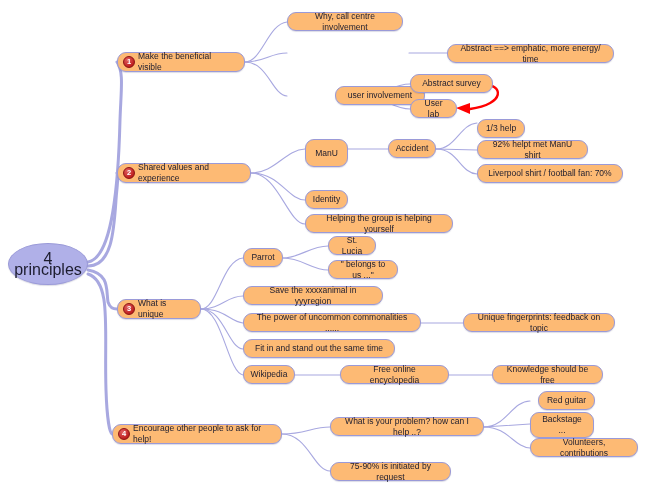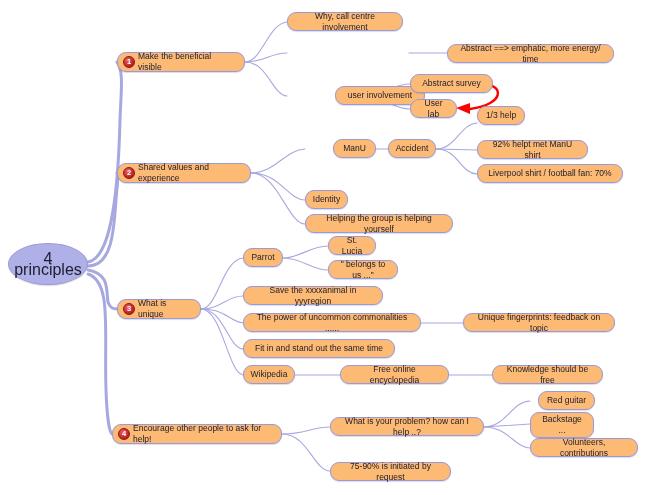"1/3 help" div.node { top: 106px -> 119px }
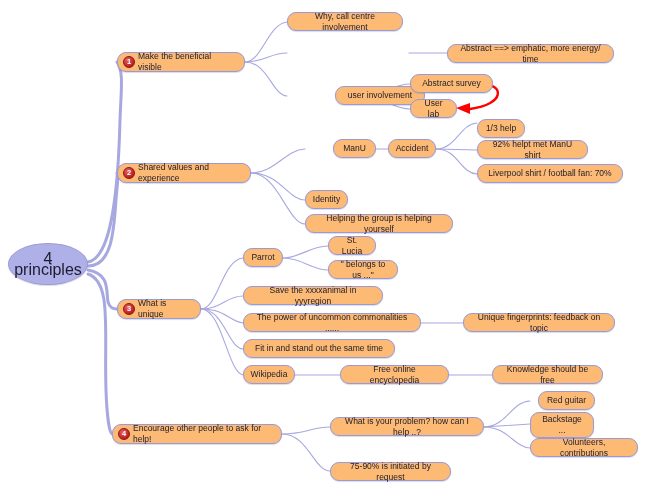"ManU" div.node { height: 19px -> 28px; margin-left: 28px -> none }
